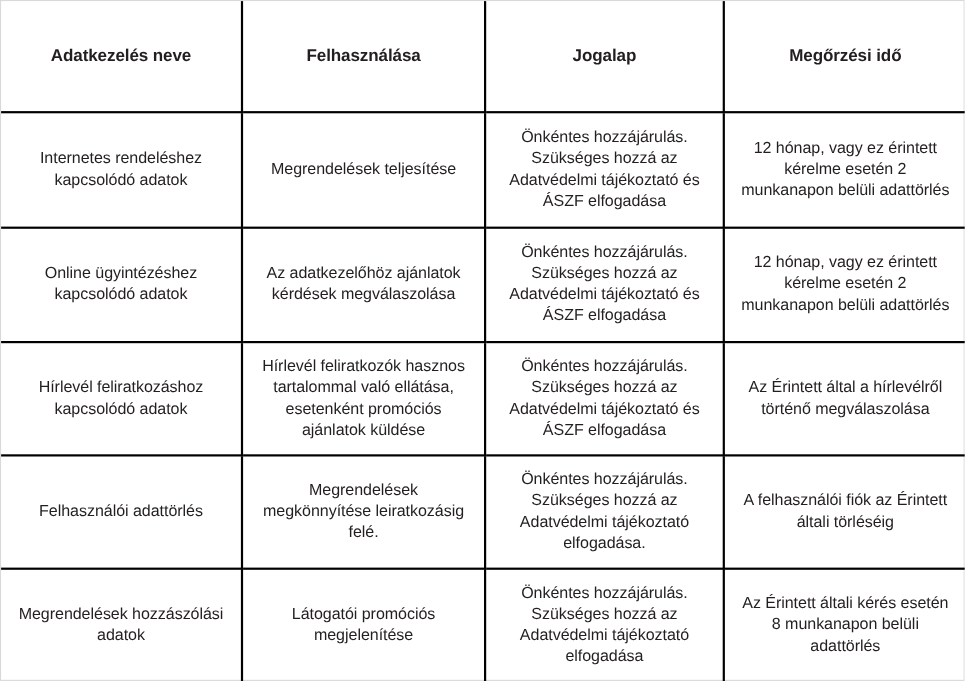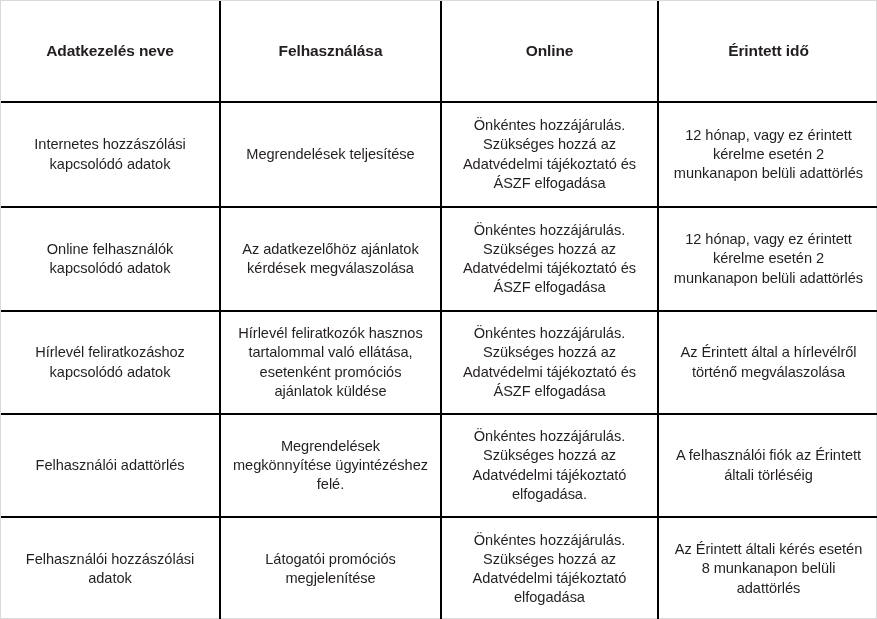"Online" span.cell-text { text: Online -> Jogalap }
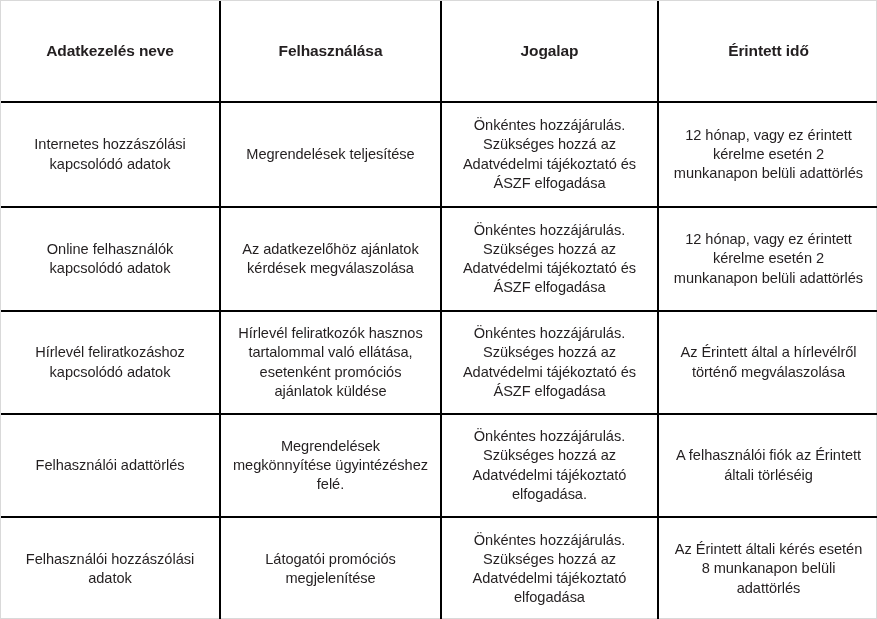"Érintett idő" span.cell-text { text: Érintett -> Megőrzési }
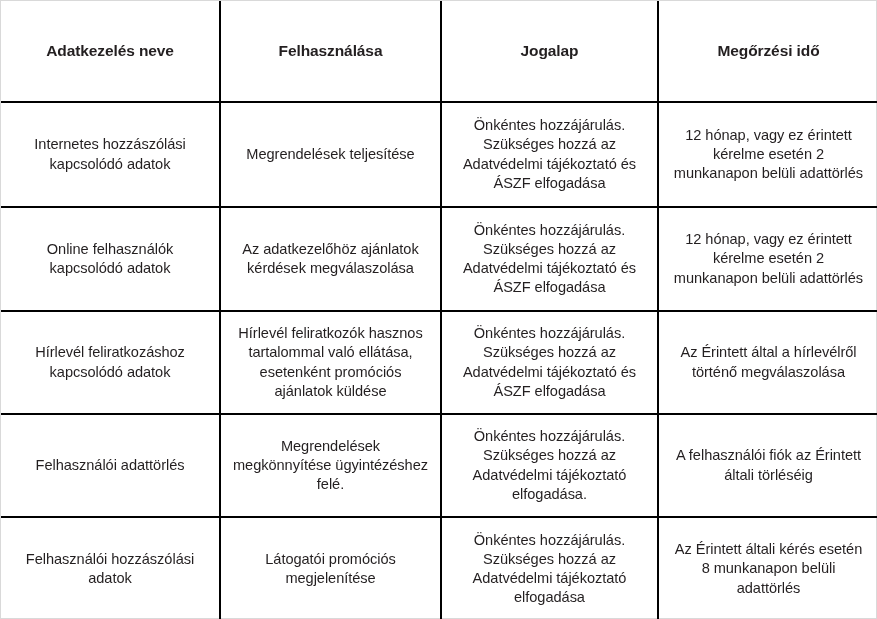"Internetes hozzászólási" span.cell-text { text: hozzászólási -> rendeléshez }
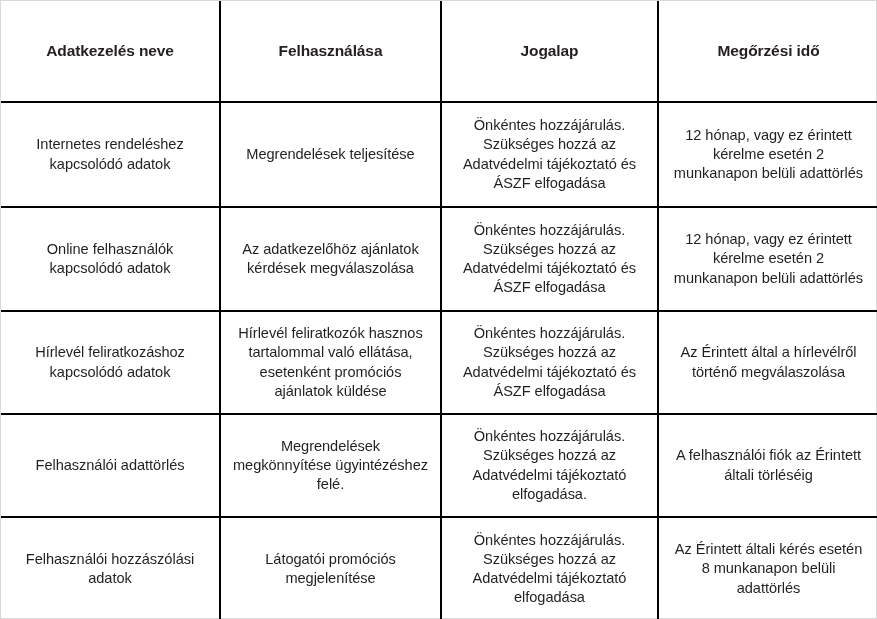"Online felhasználók" span.cell-text { text: felhasználók -> ügyintézéshez }
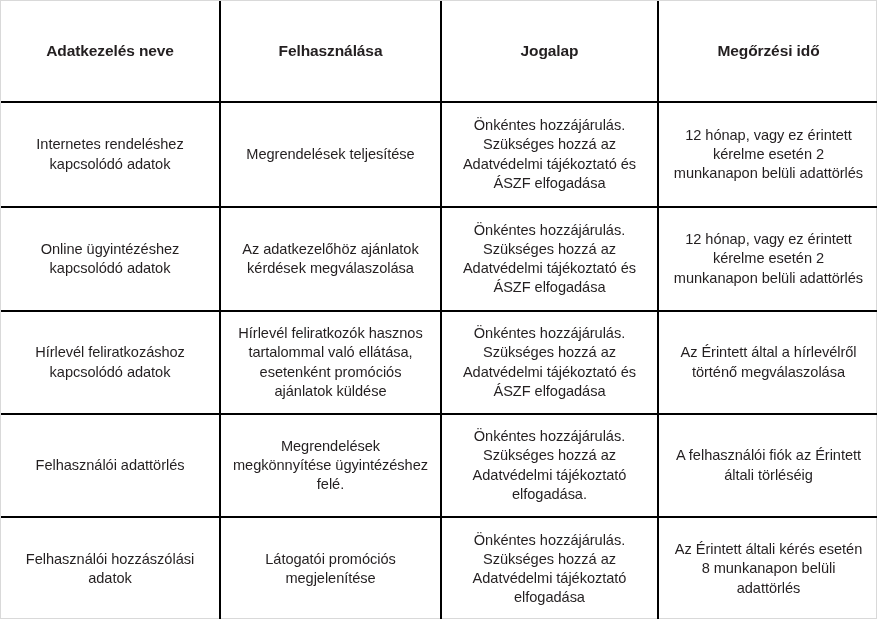"Megrendelések" span.cell-text { text: ügyintézéshez -> leiratkozásig }
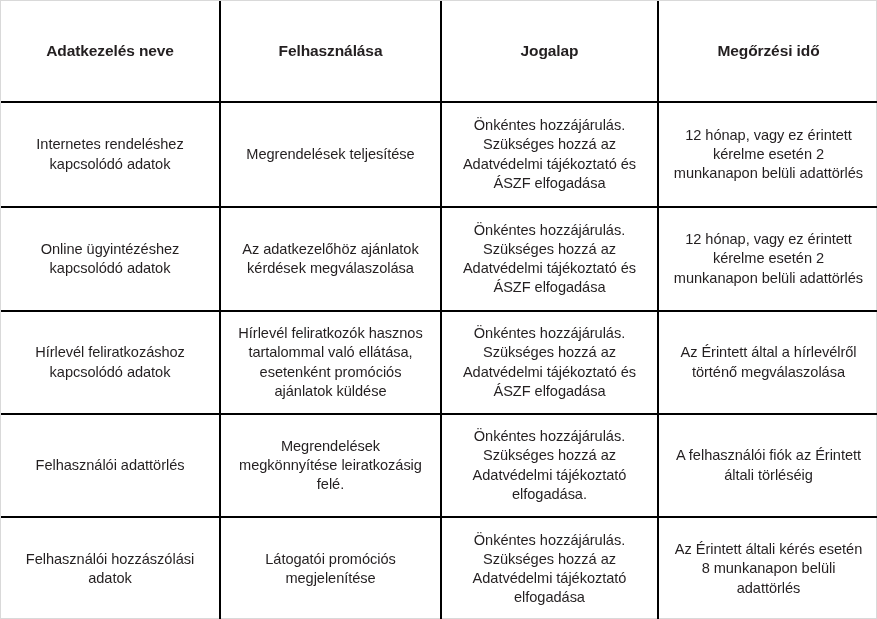"Felhasználói hozzászólási" span.cell-text { text: Felhasználói -> Megrendelések }
